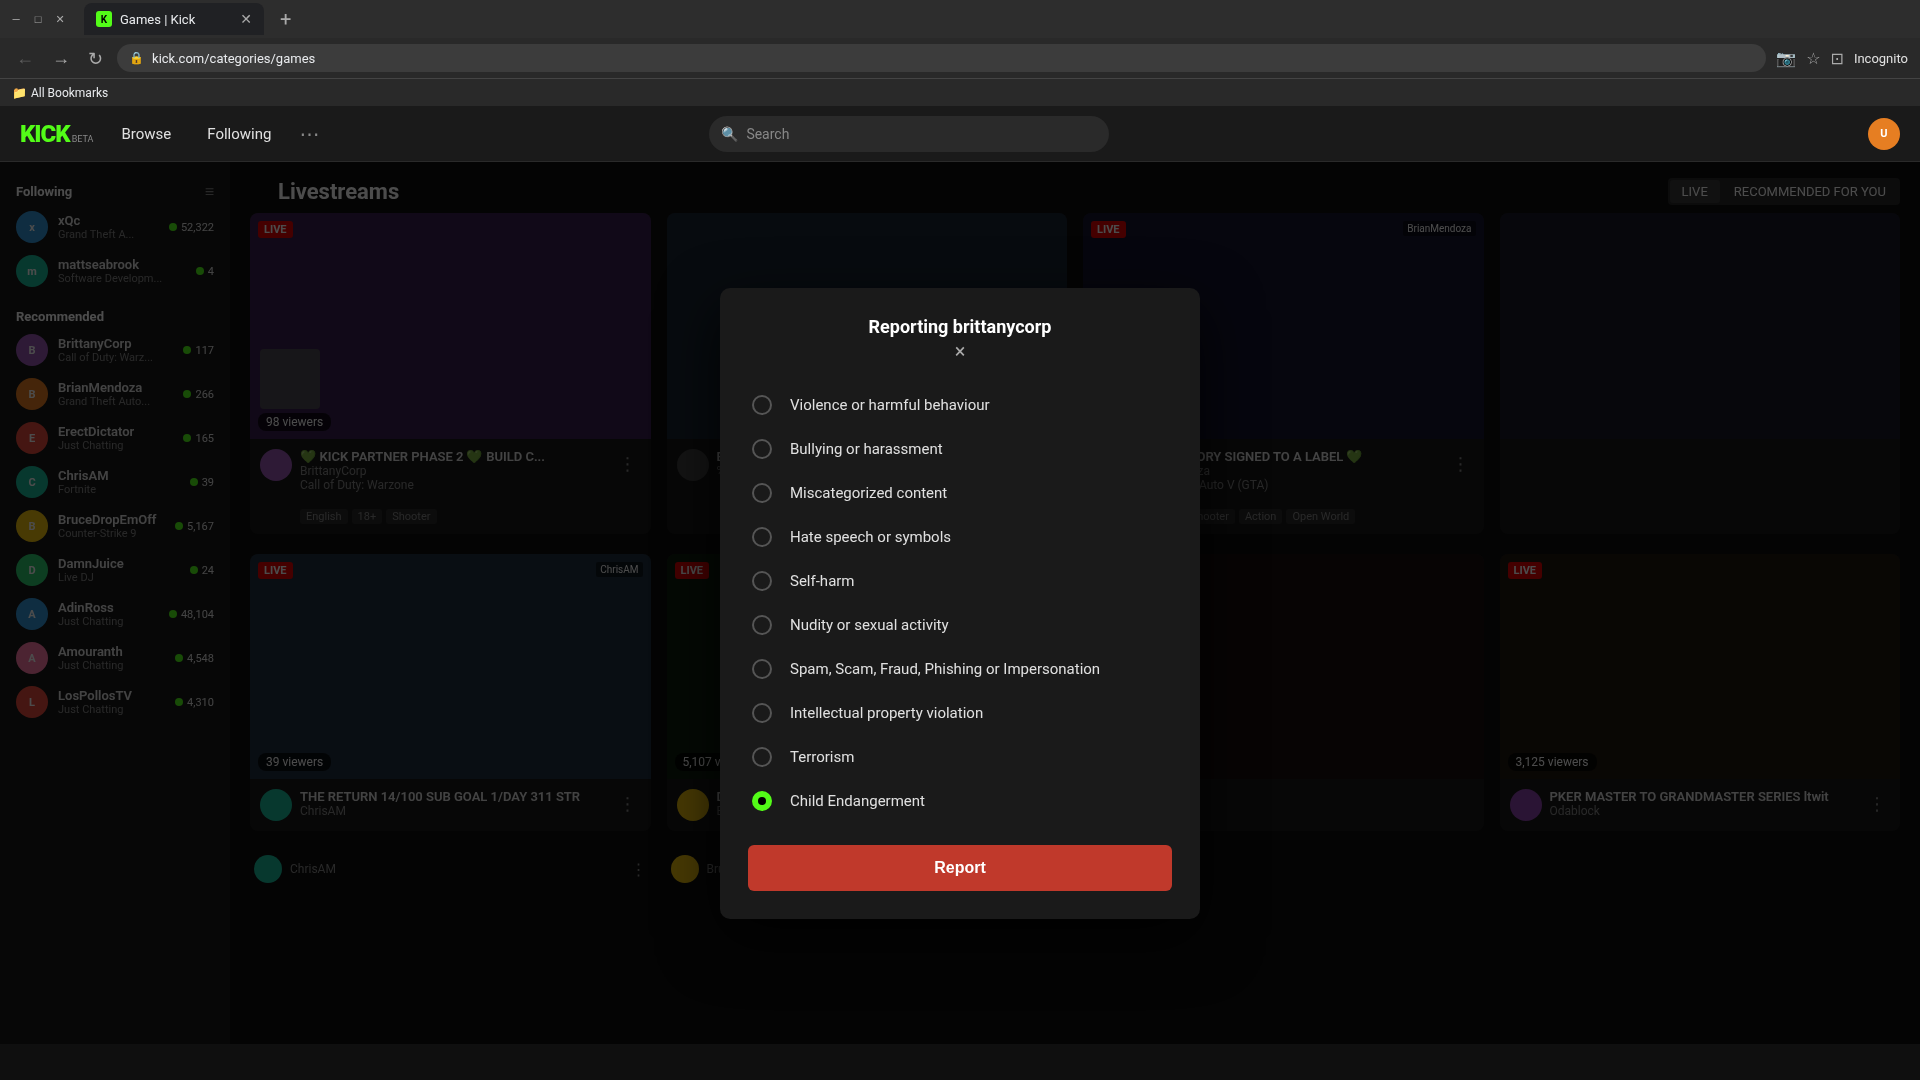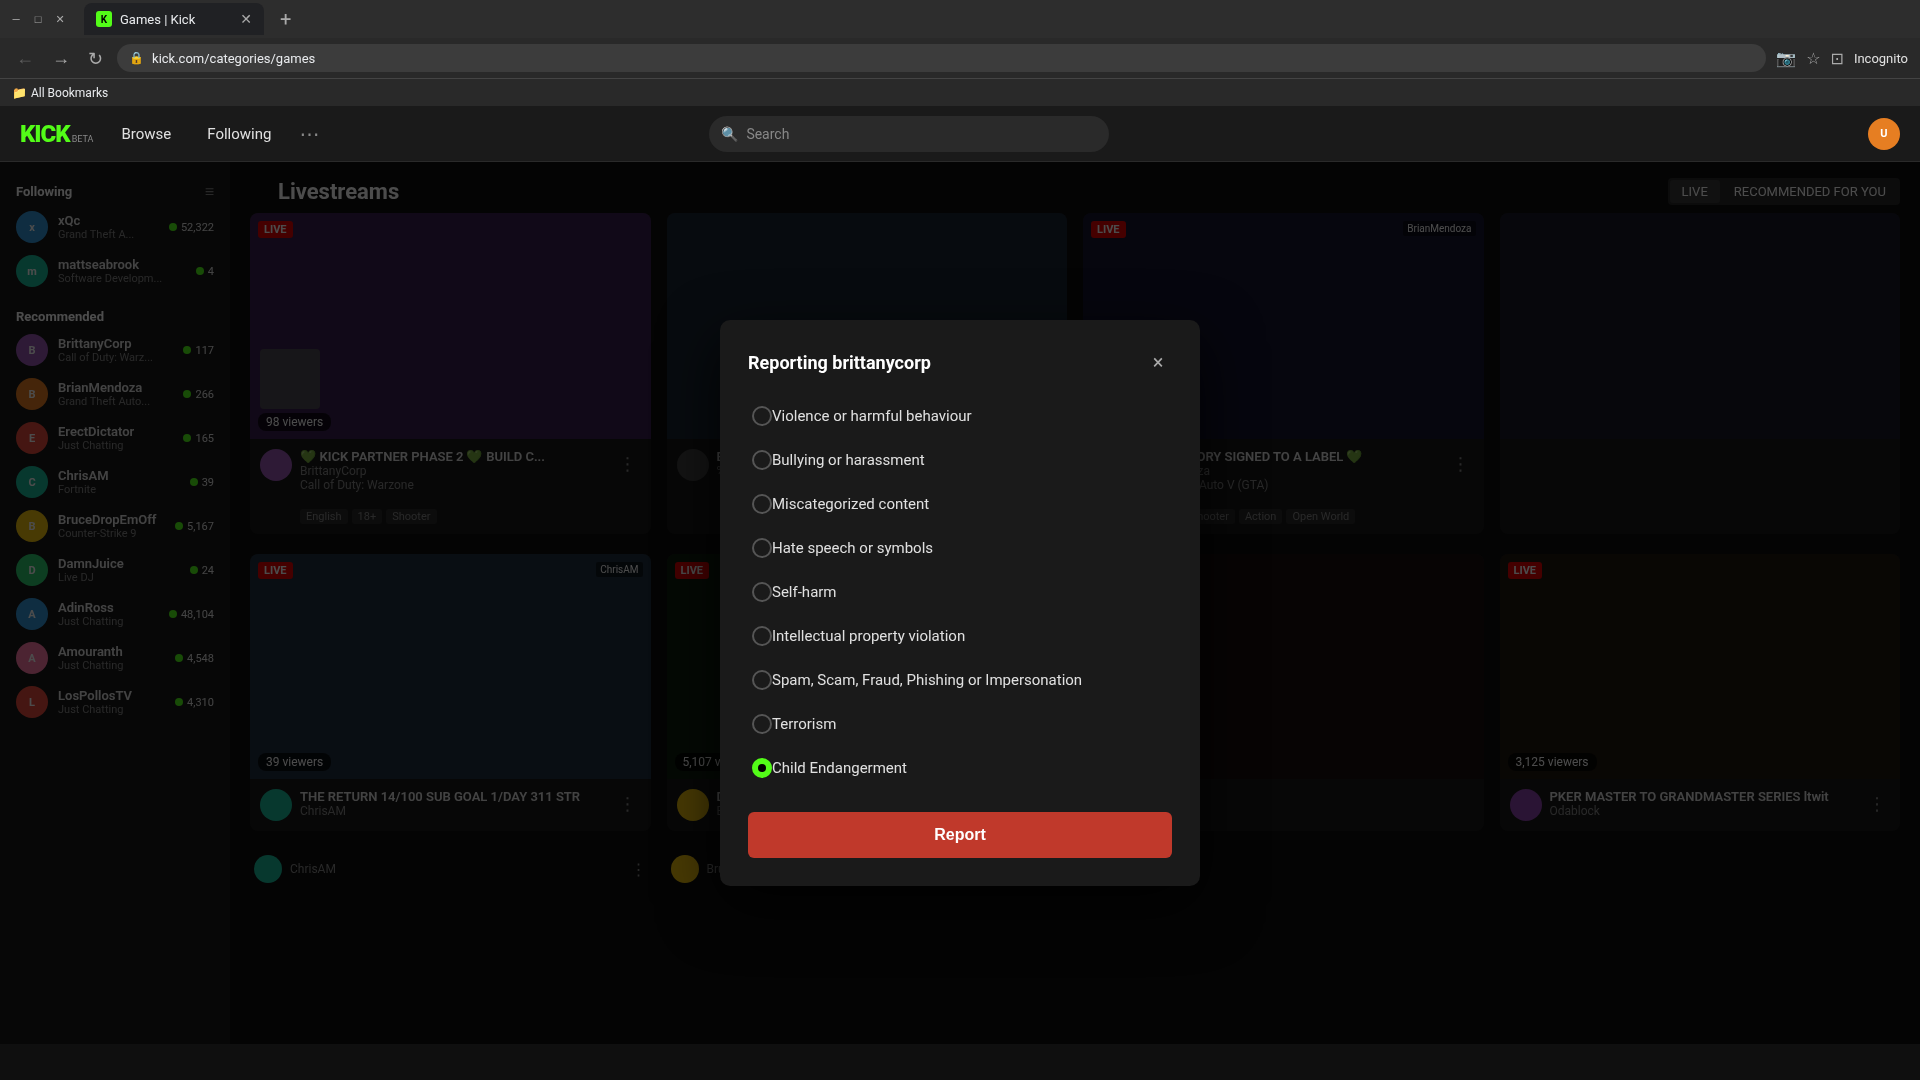"Reporting brittanycorp" .modal-header { flex-direction: none -> column }
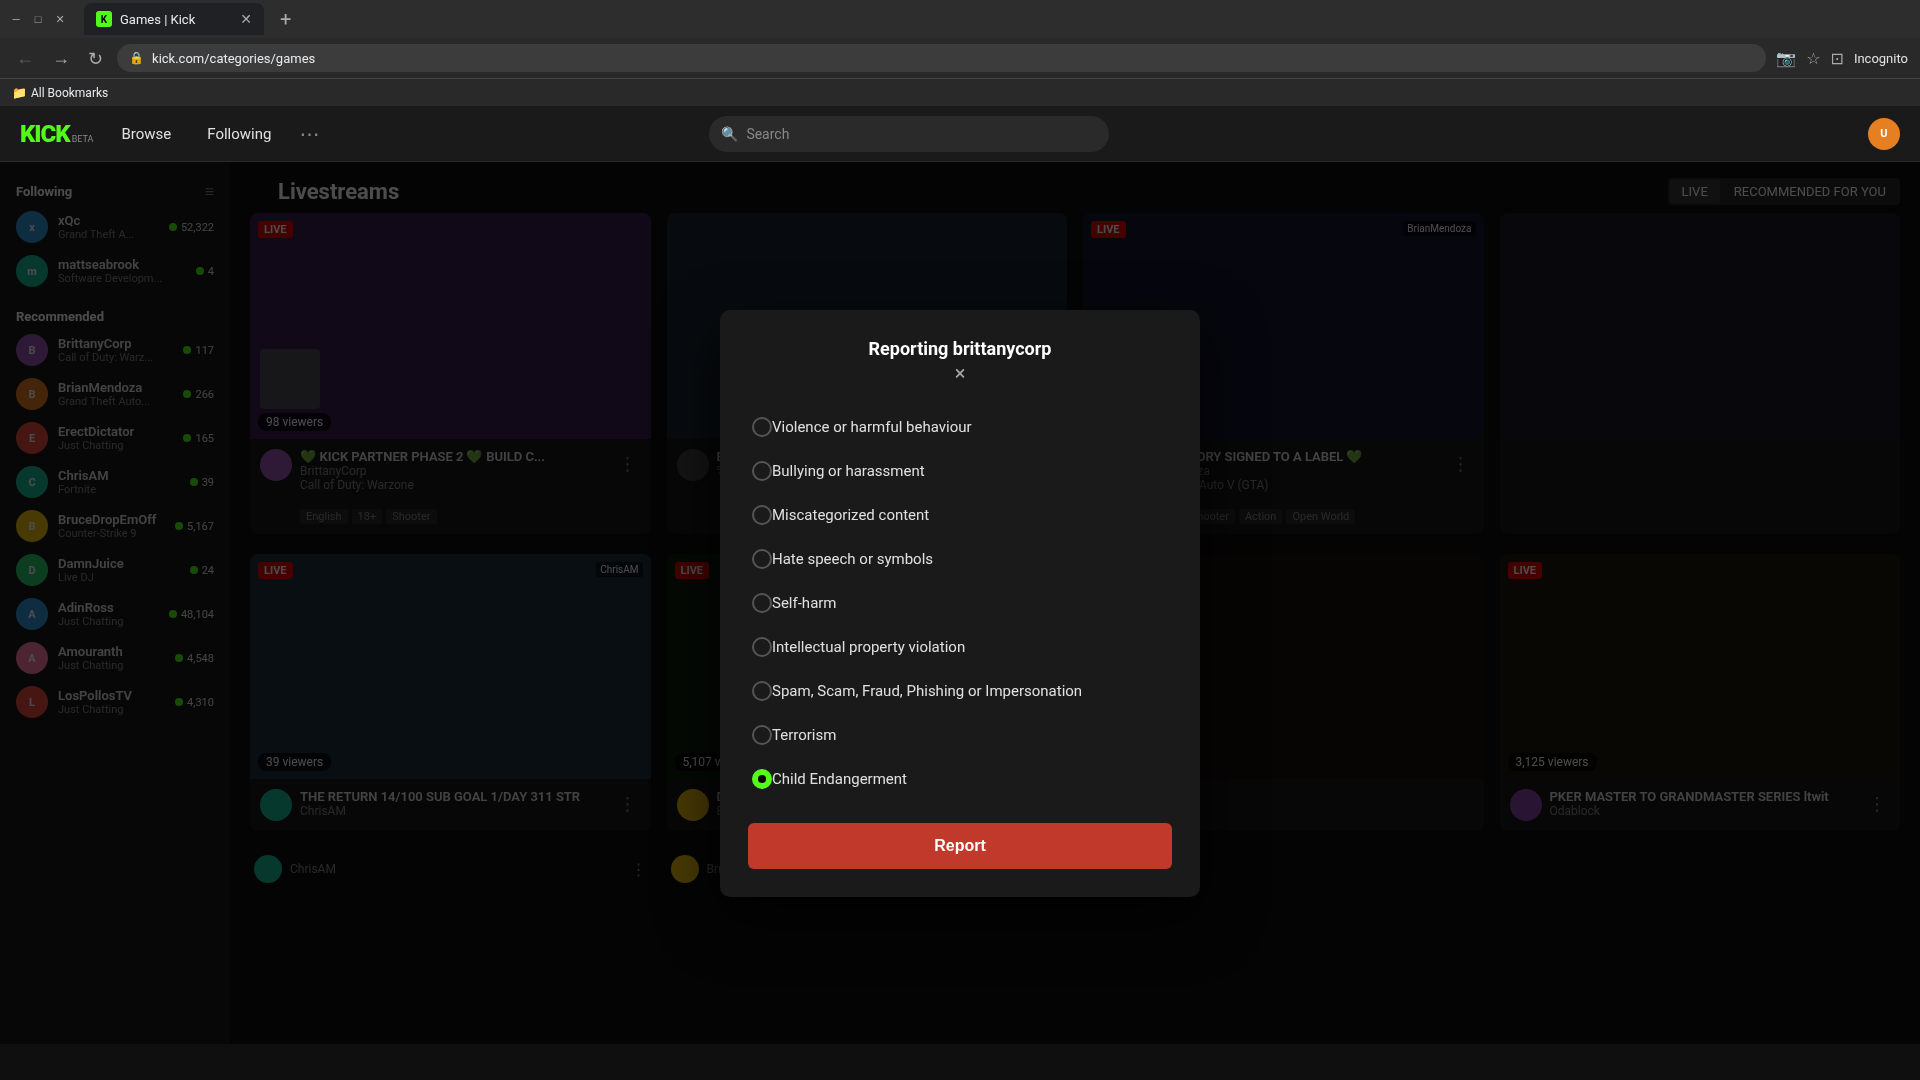"Violence or harmful behaviour" .report-option { gap: 0 -> 18px }
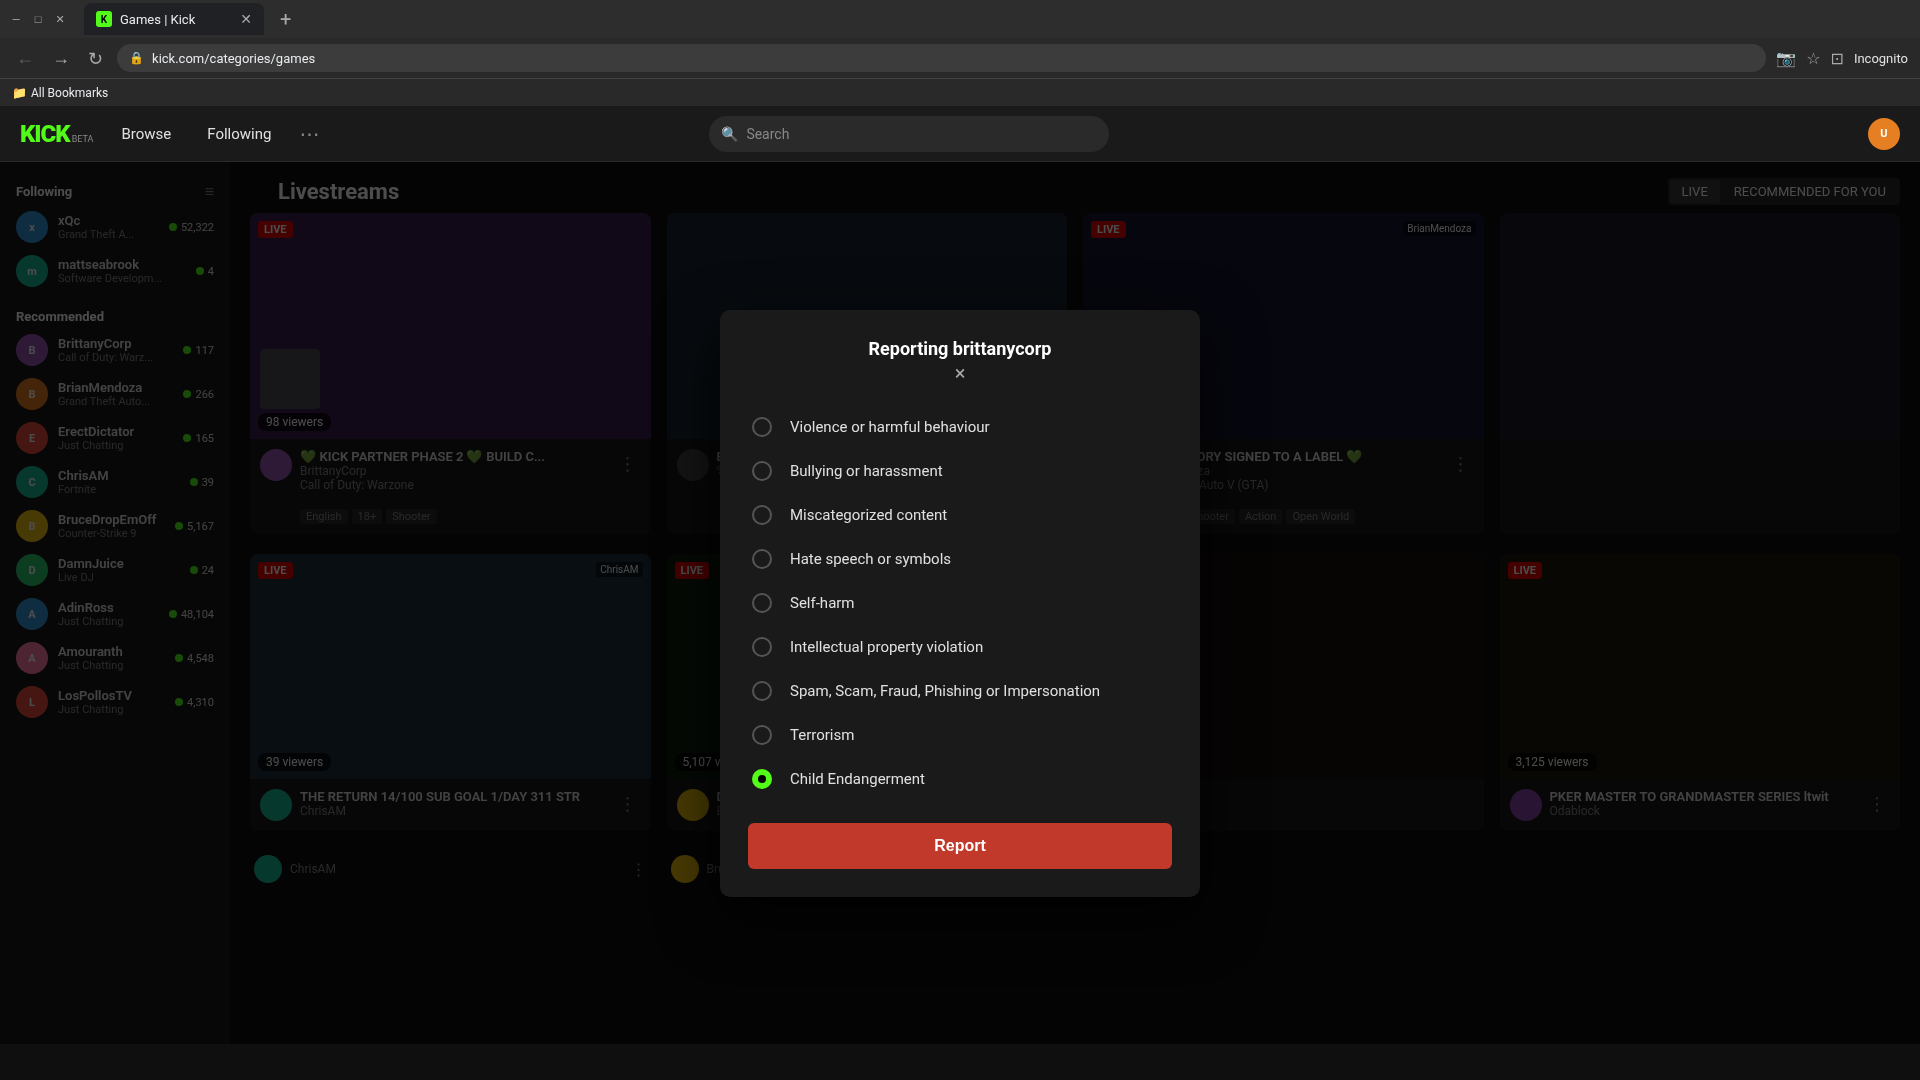"Nudity or sexual activity" div.report-option { html: none -> <div> <div></div> <span>Nudity or sexual activity</span> </div> }
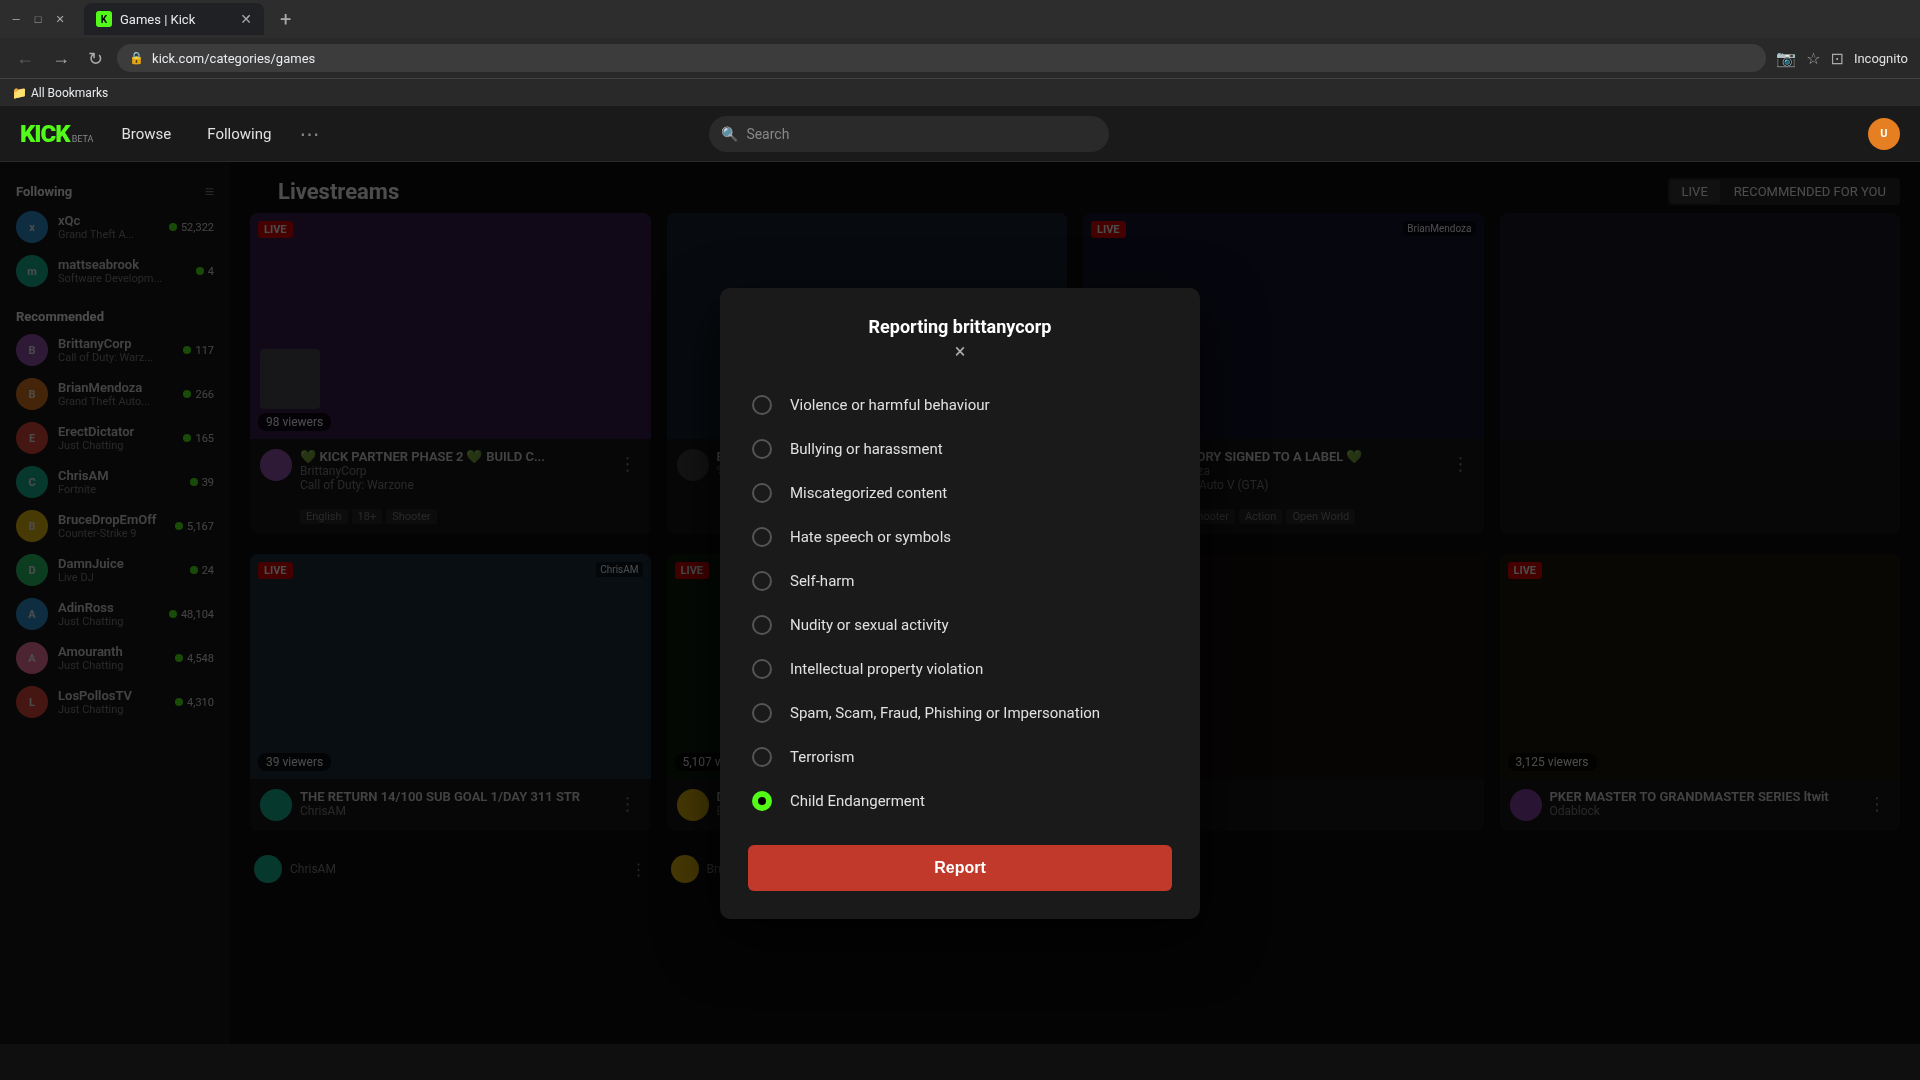"Intellectual property violation" div.report-option { order: before "Spam, Scam, Fraud, Phishing or" -> after "Spam, Scam, Fraud, Phishing or" }
